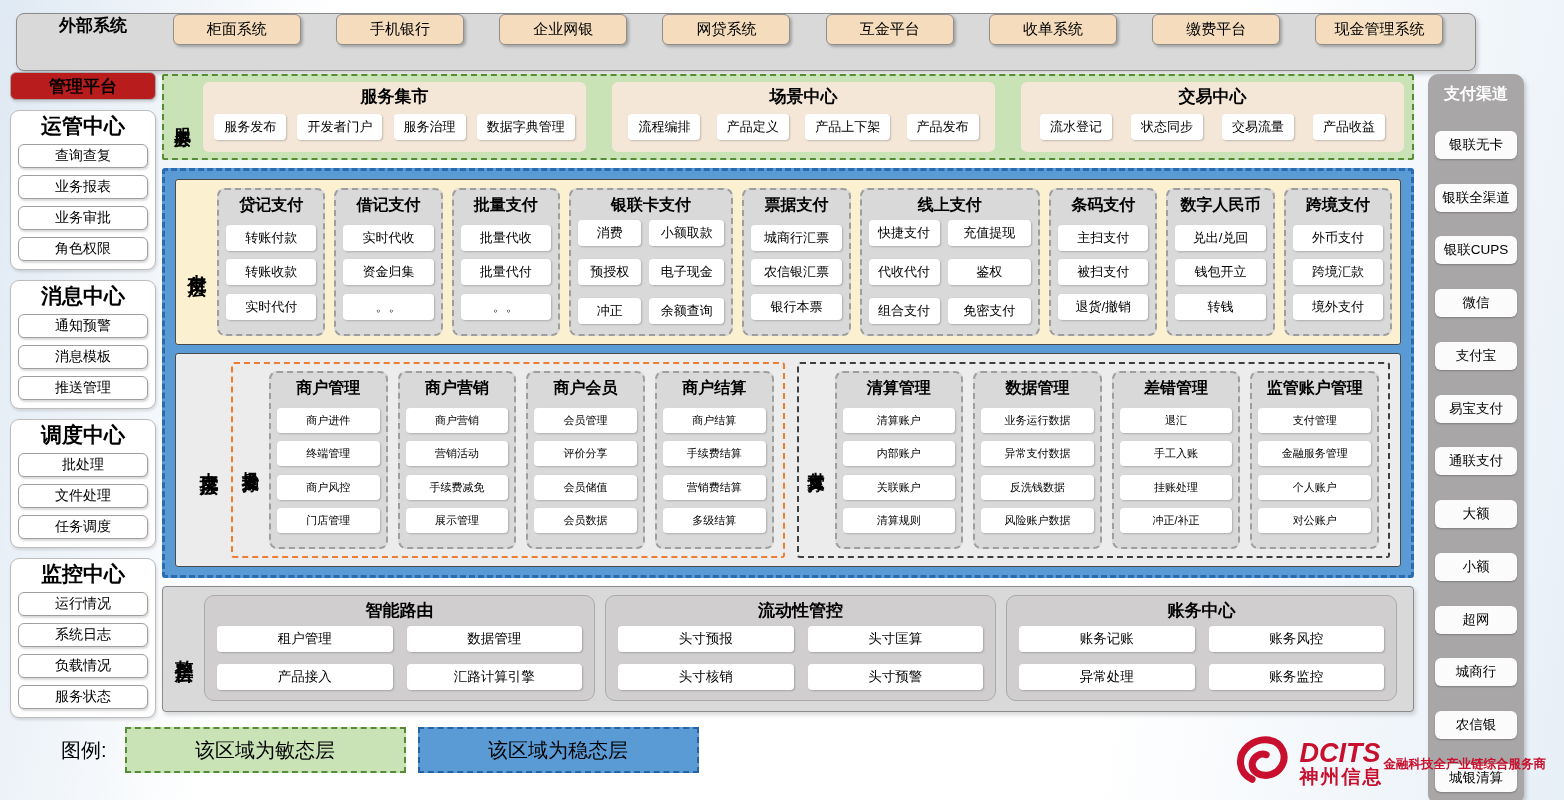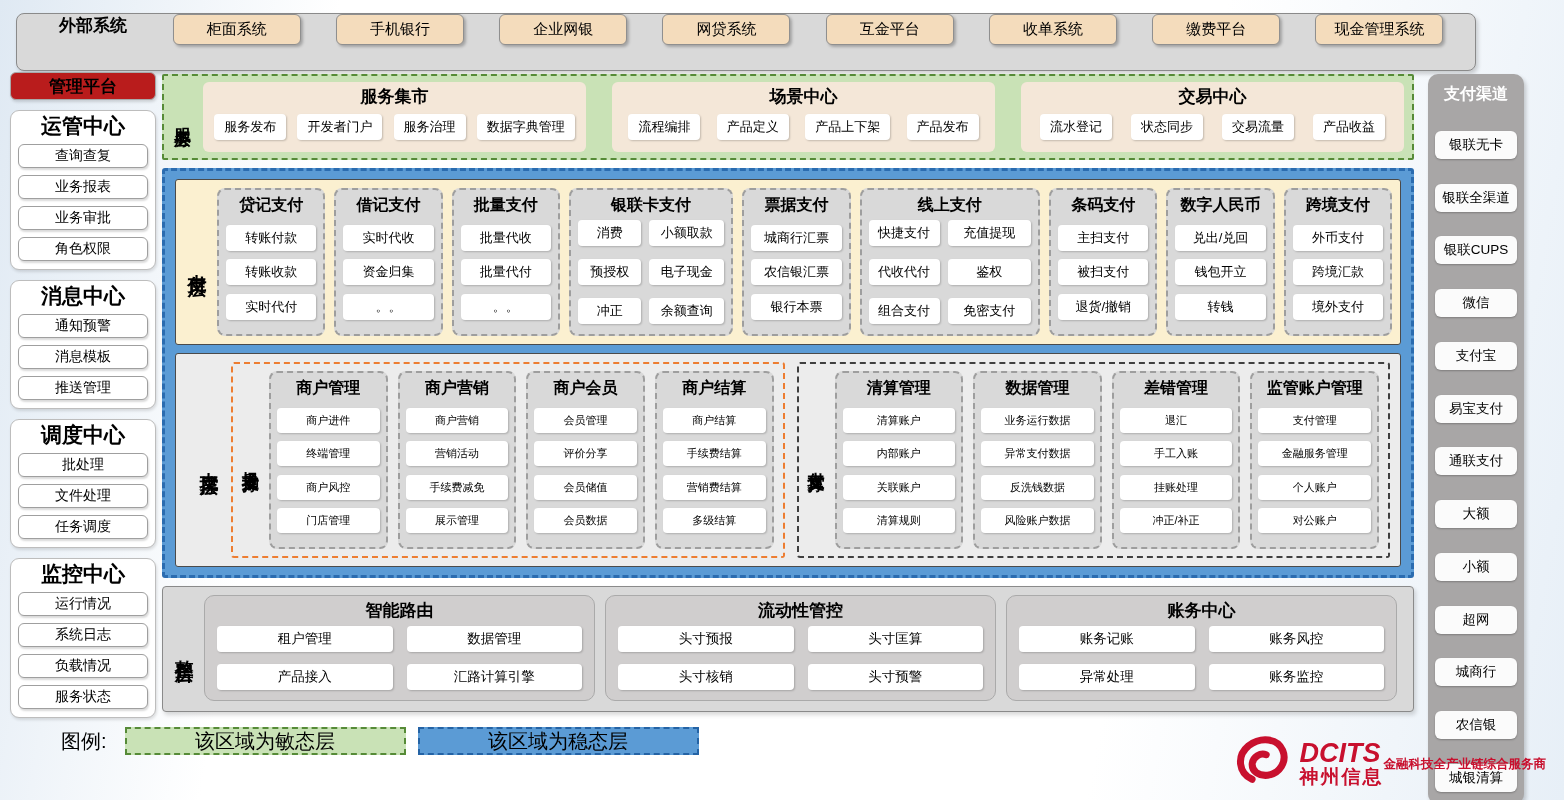"该区域为敏态层" .lg-box { height: 28px -> 46px }
